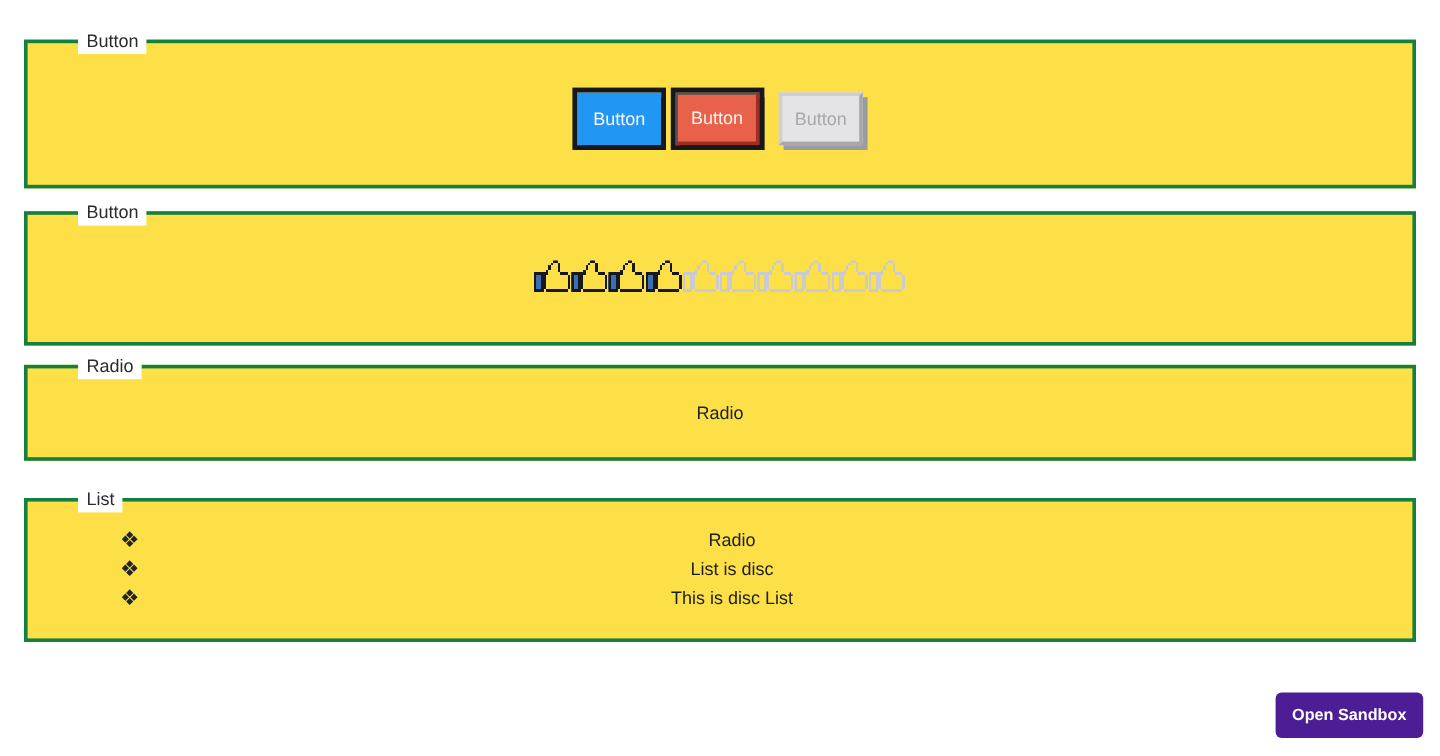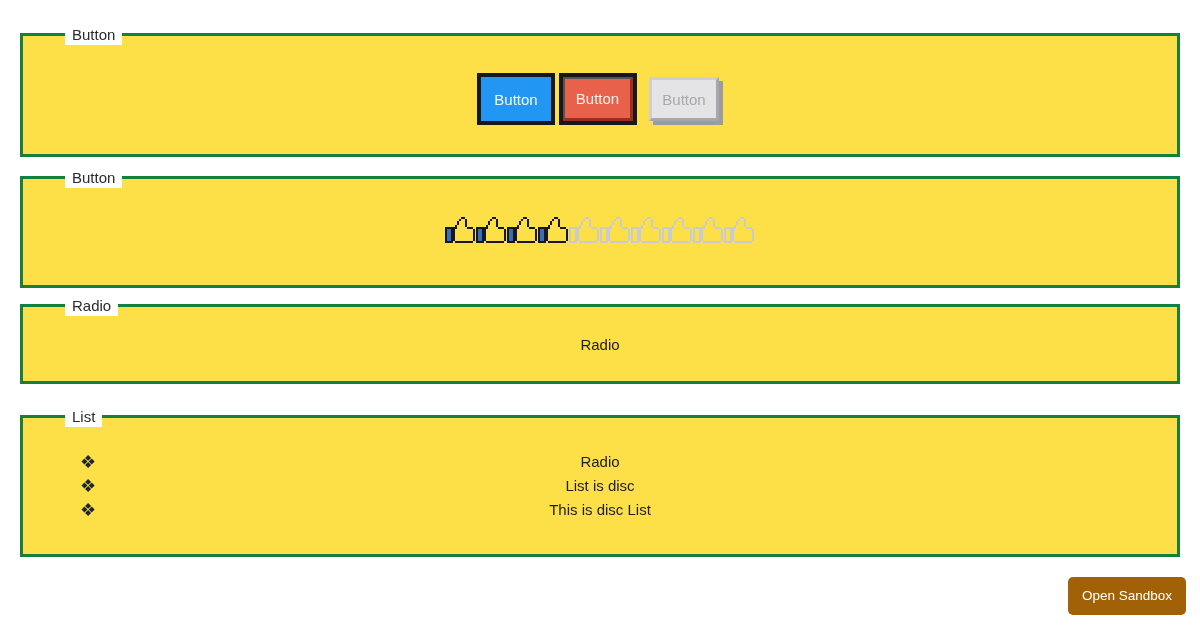"List" #section-list { height: 142px -> 120px; padding-left: none -> 20px }
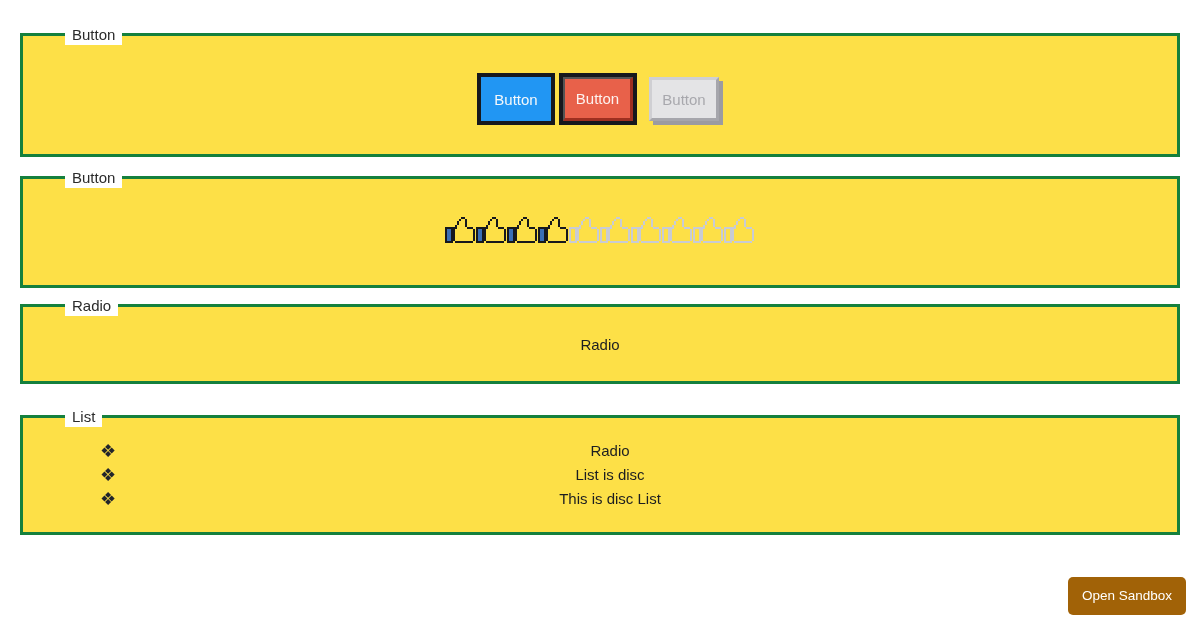"Open Sandbox" #open-sandbox { background: #a16207 -> #4c1d95; font-weight: none -> bold }
